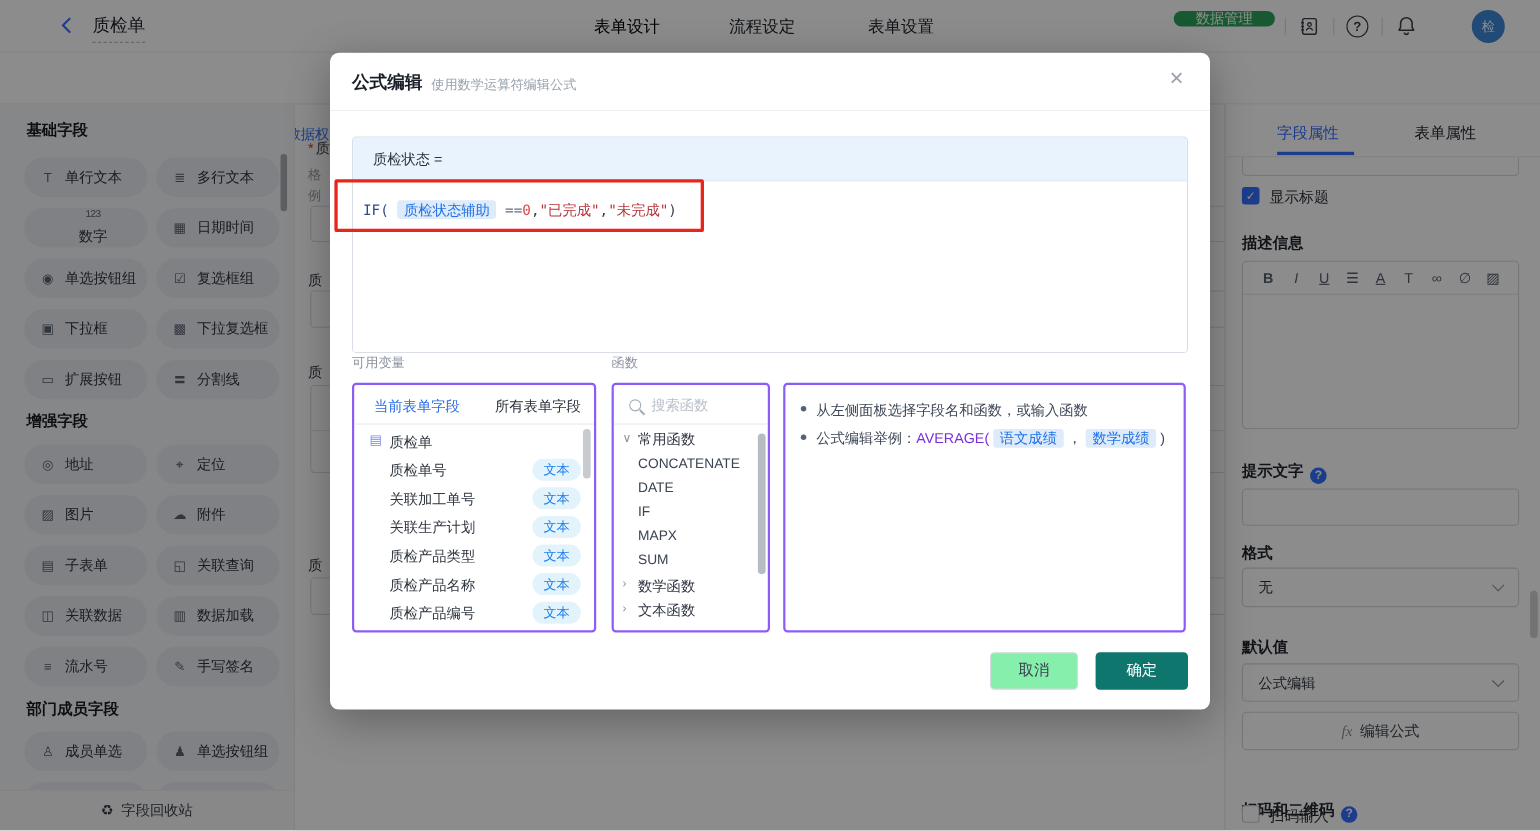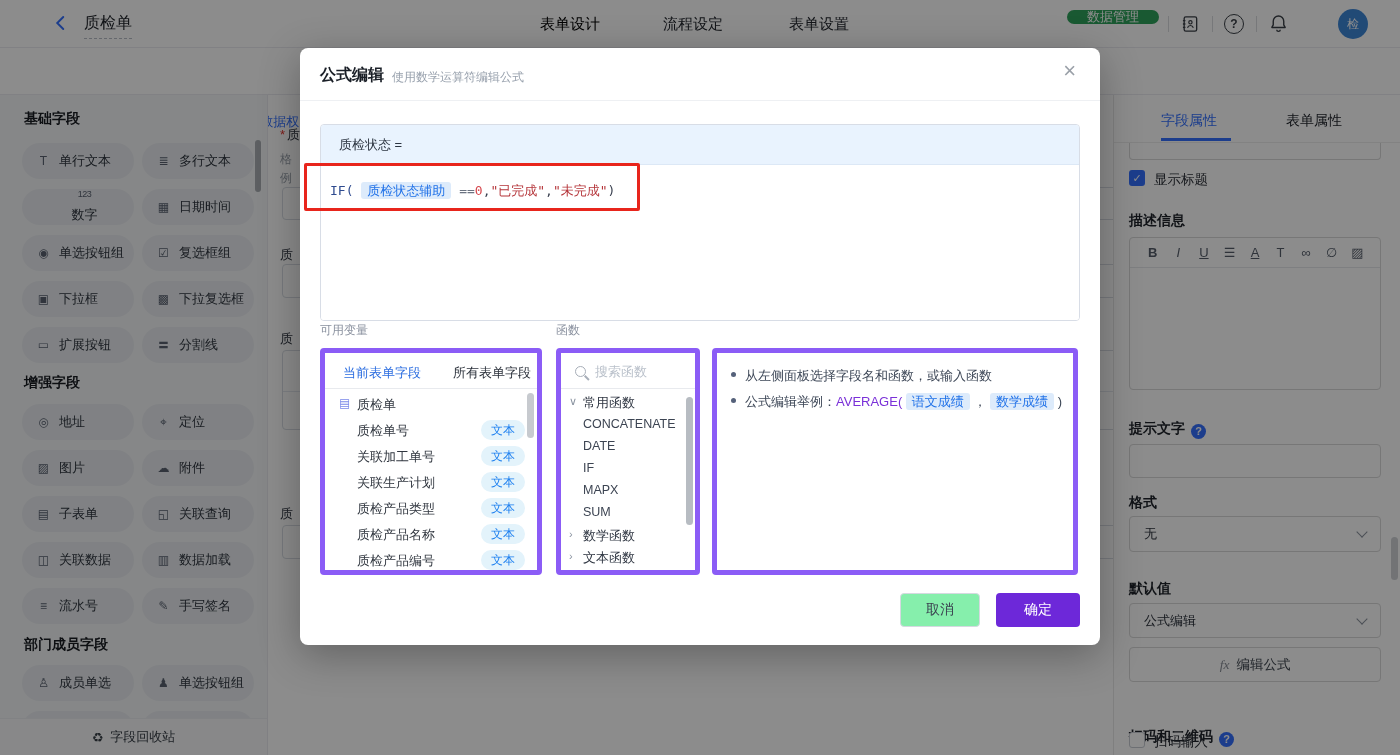"当前表单字段" .panel { border: 5px solid #8b5cf6 -> 2px solid #8b5cf6 }
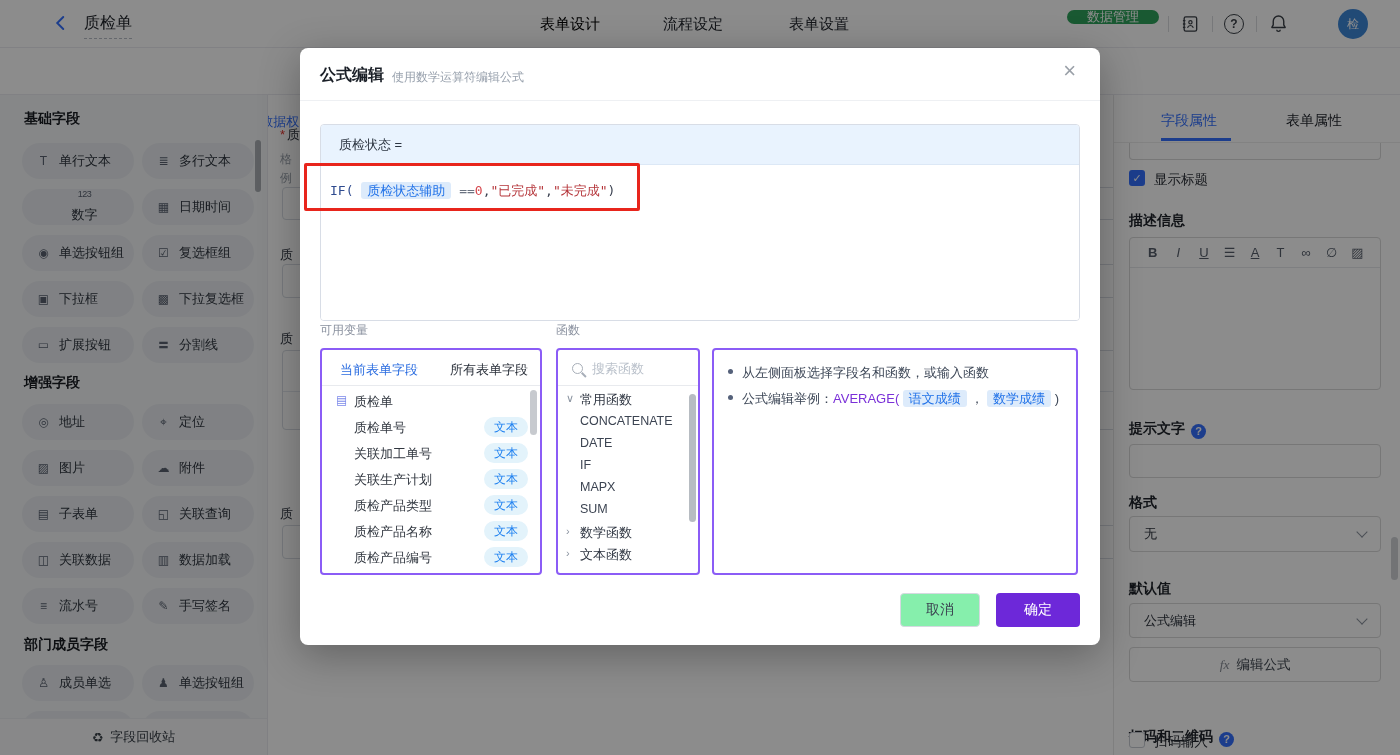"确定" .btn.primary { background: #6d28d9 -> #0f766e }
